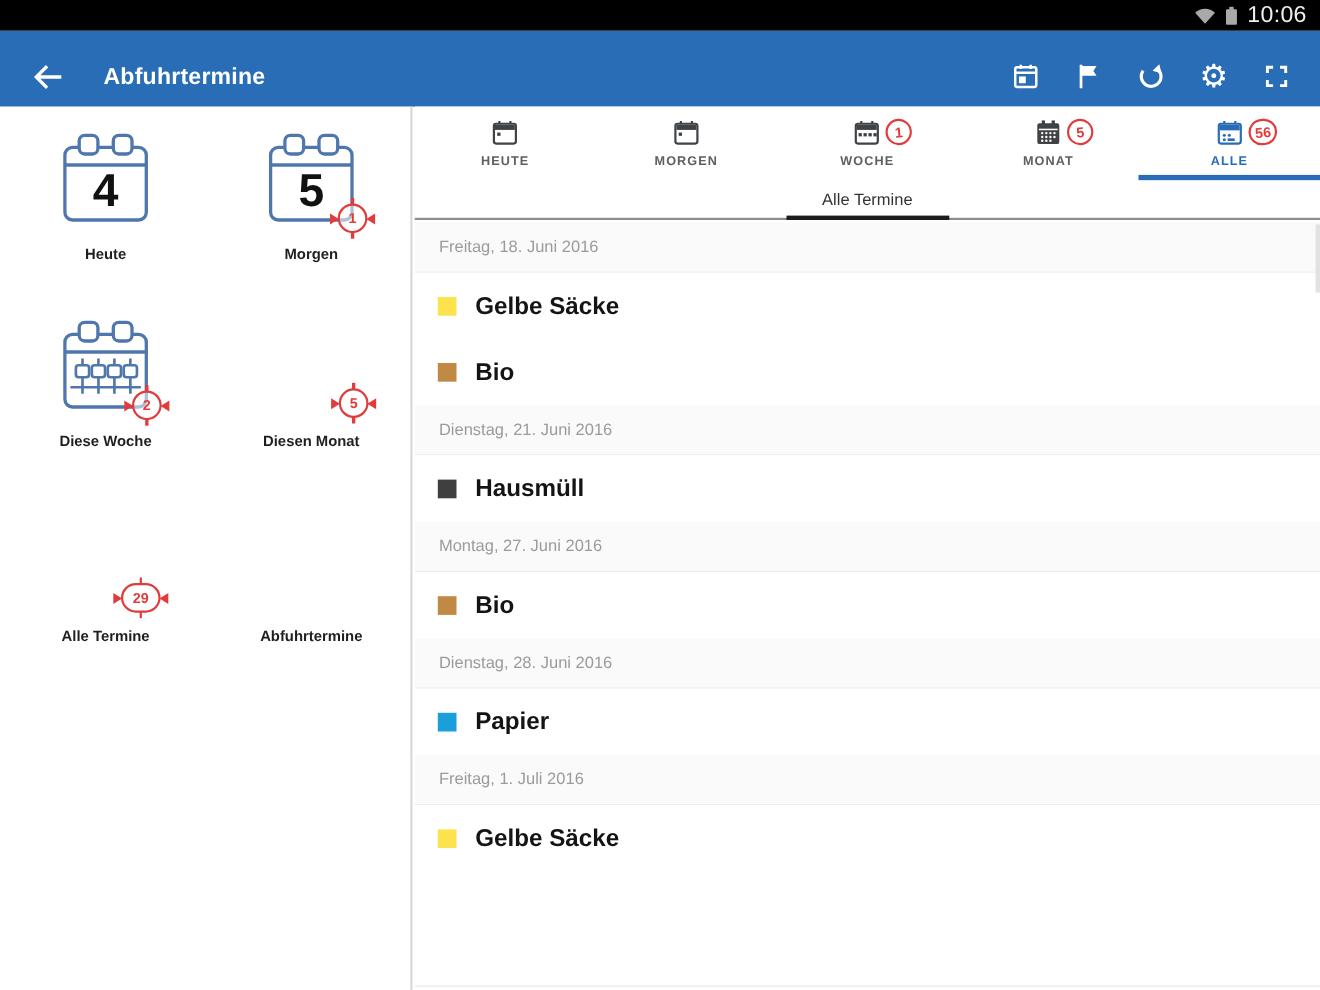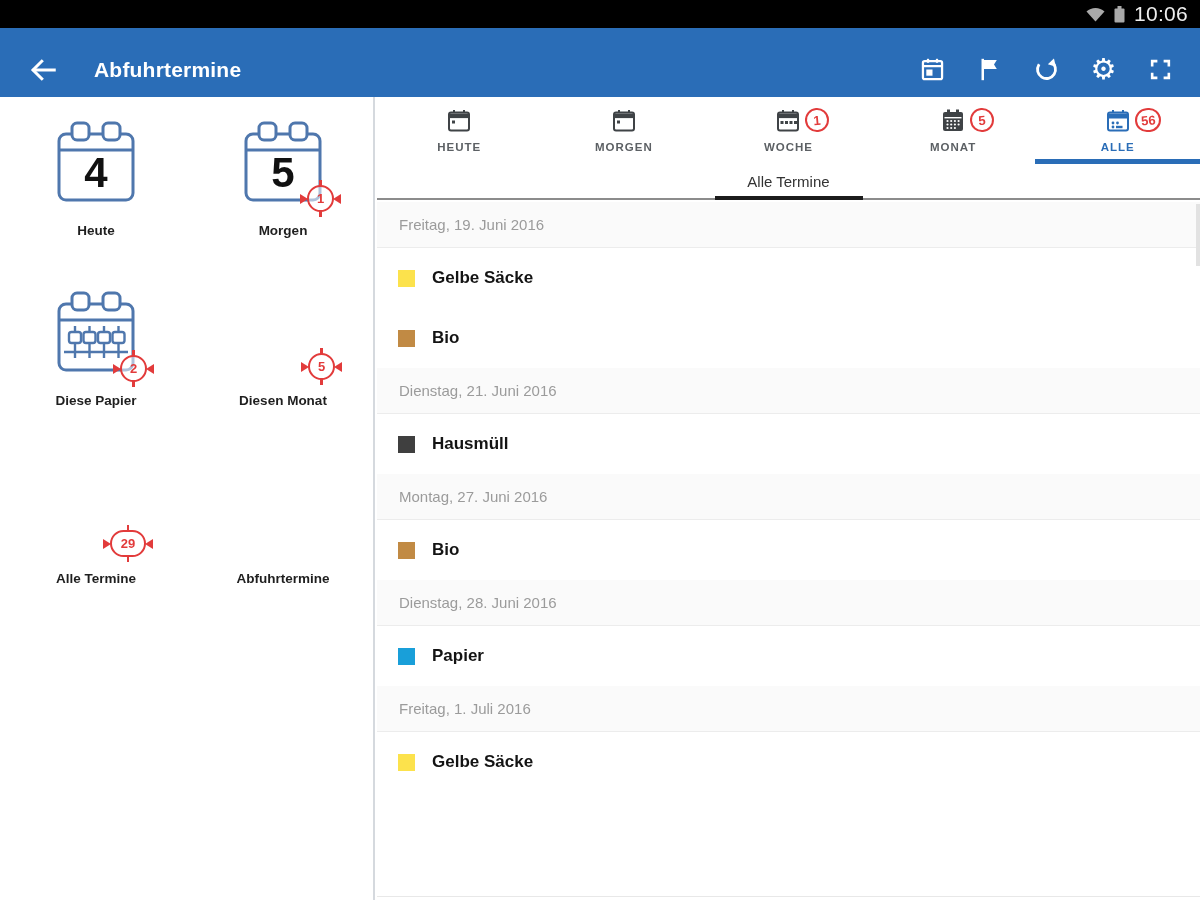"Freitag, 19. Juni 2016" div.date-header { text: 19 -> 18 }
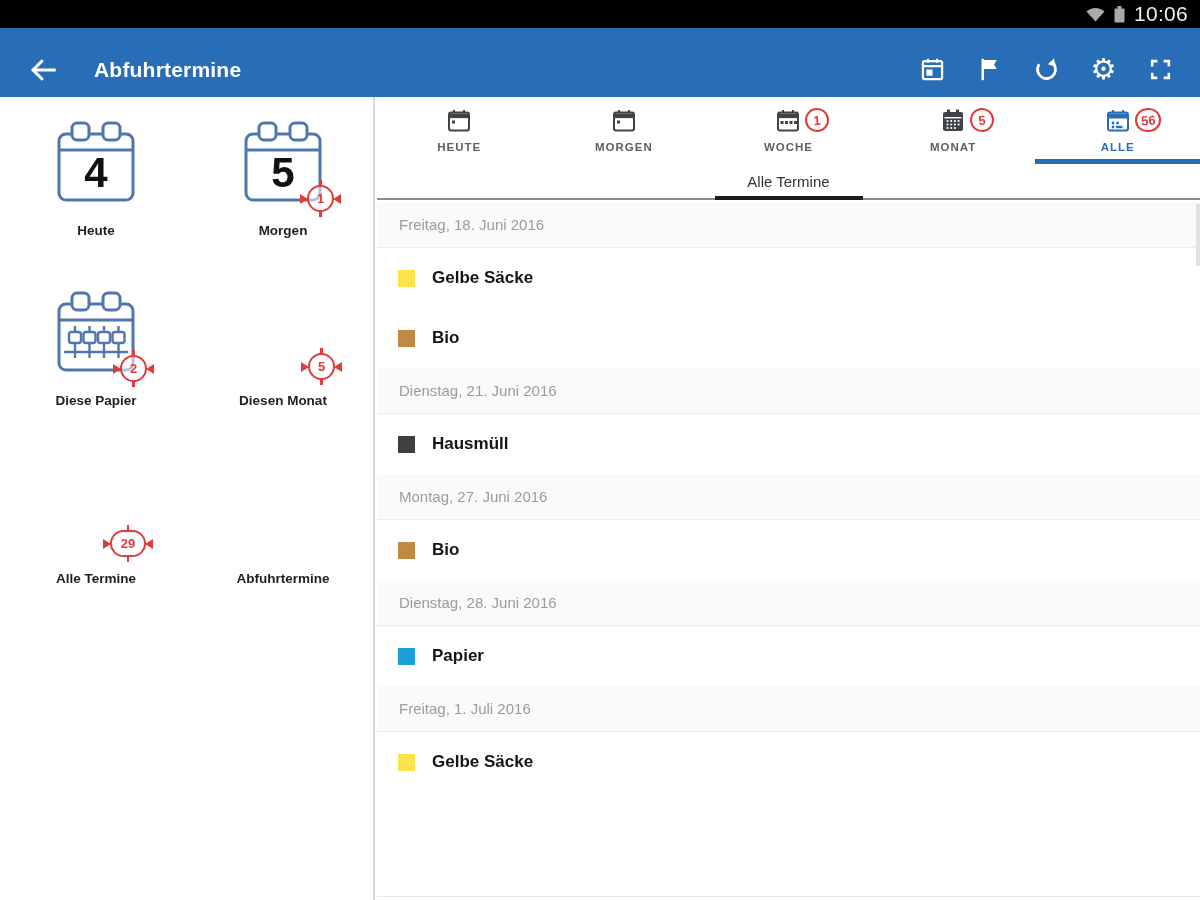"Gelbe Säcke" .item-label { font-size: 17px -> 22px }
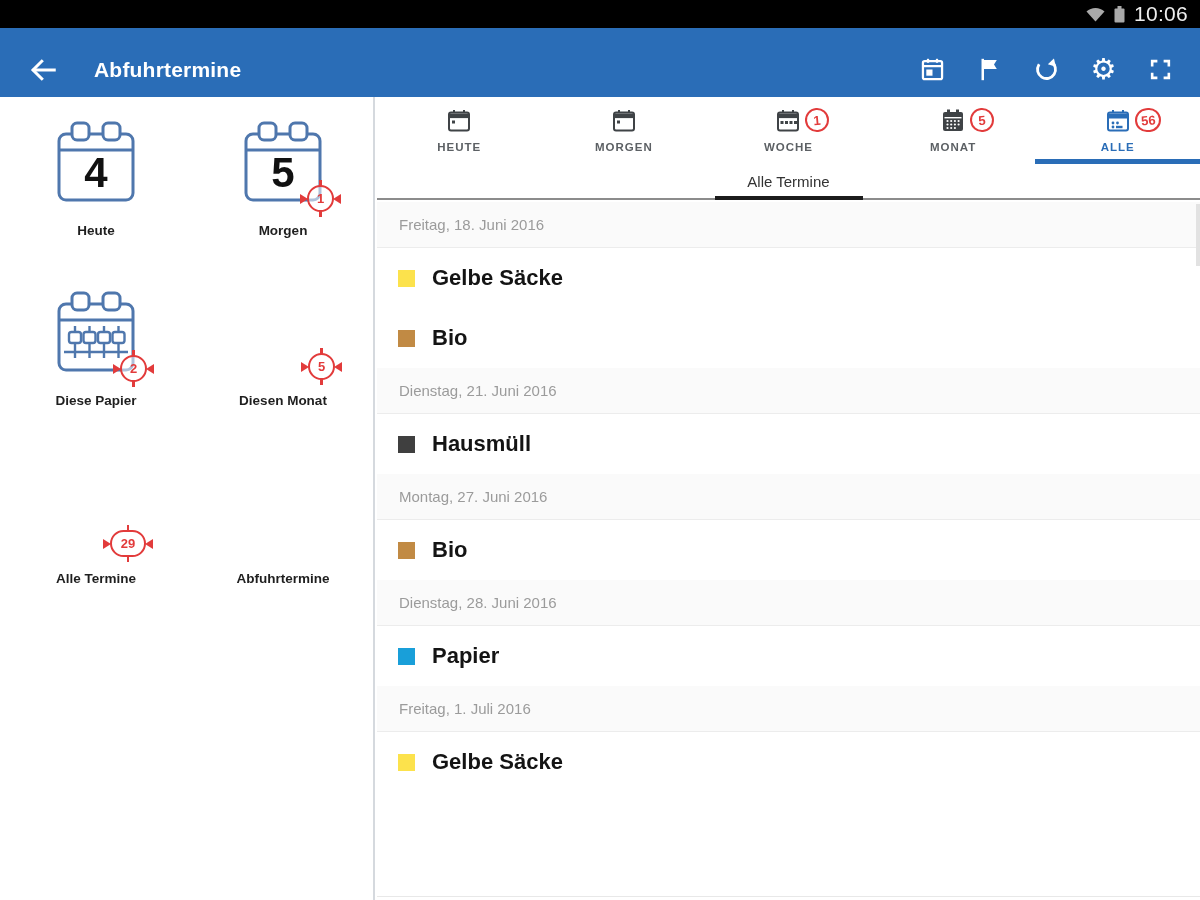"Diese Papier" div.side-label { text: Papier -> Woche }
